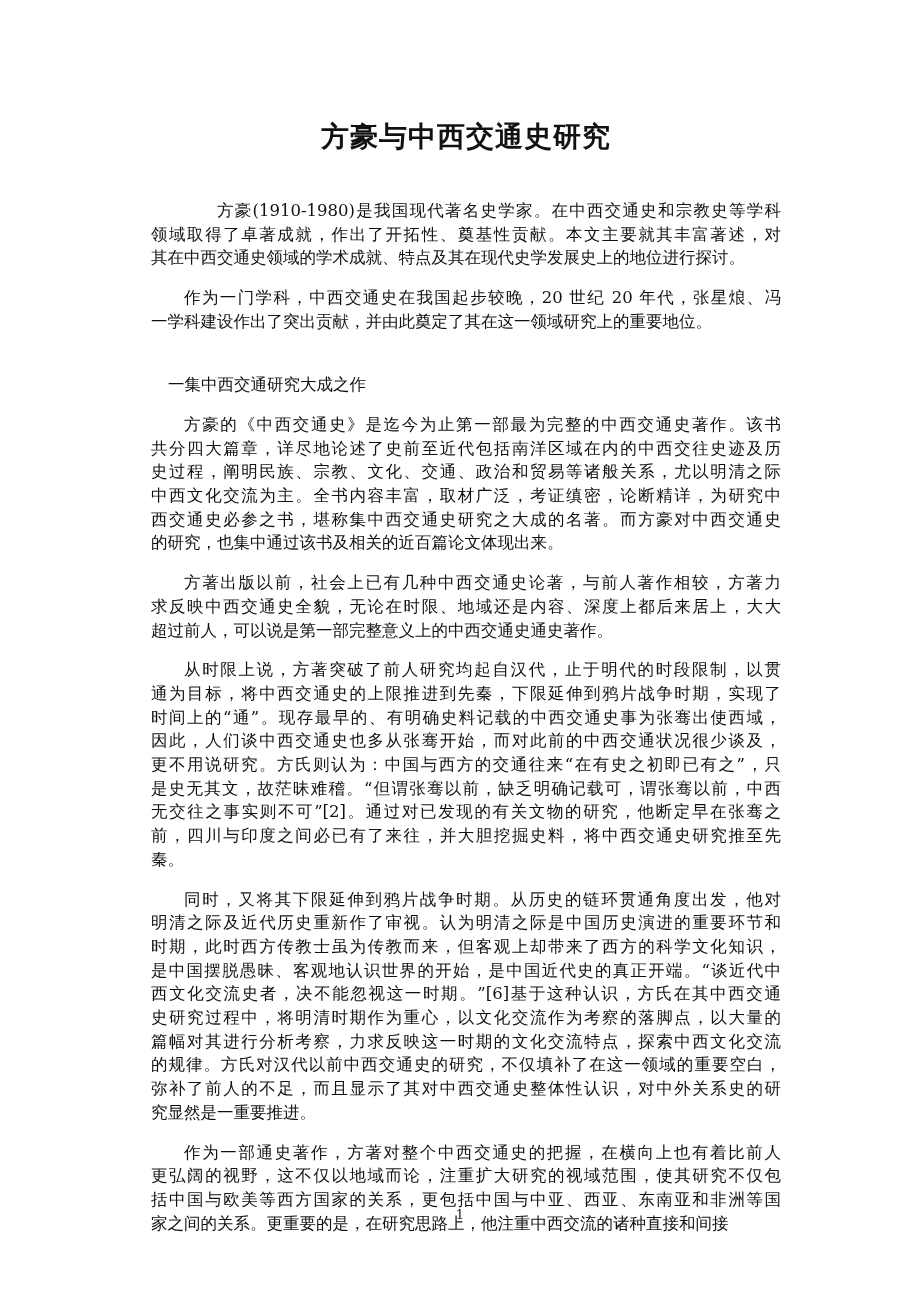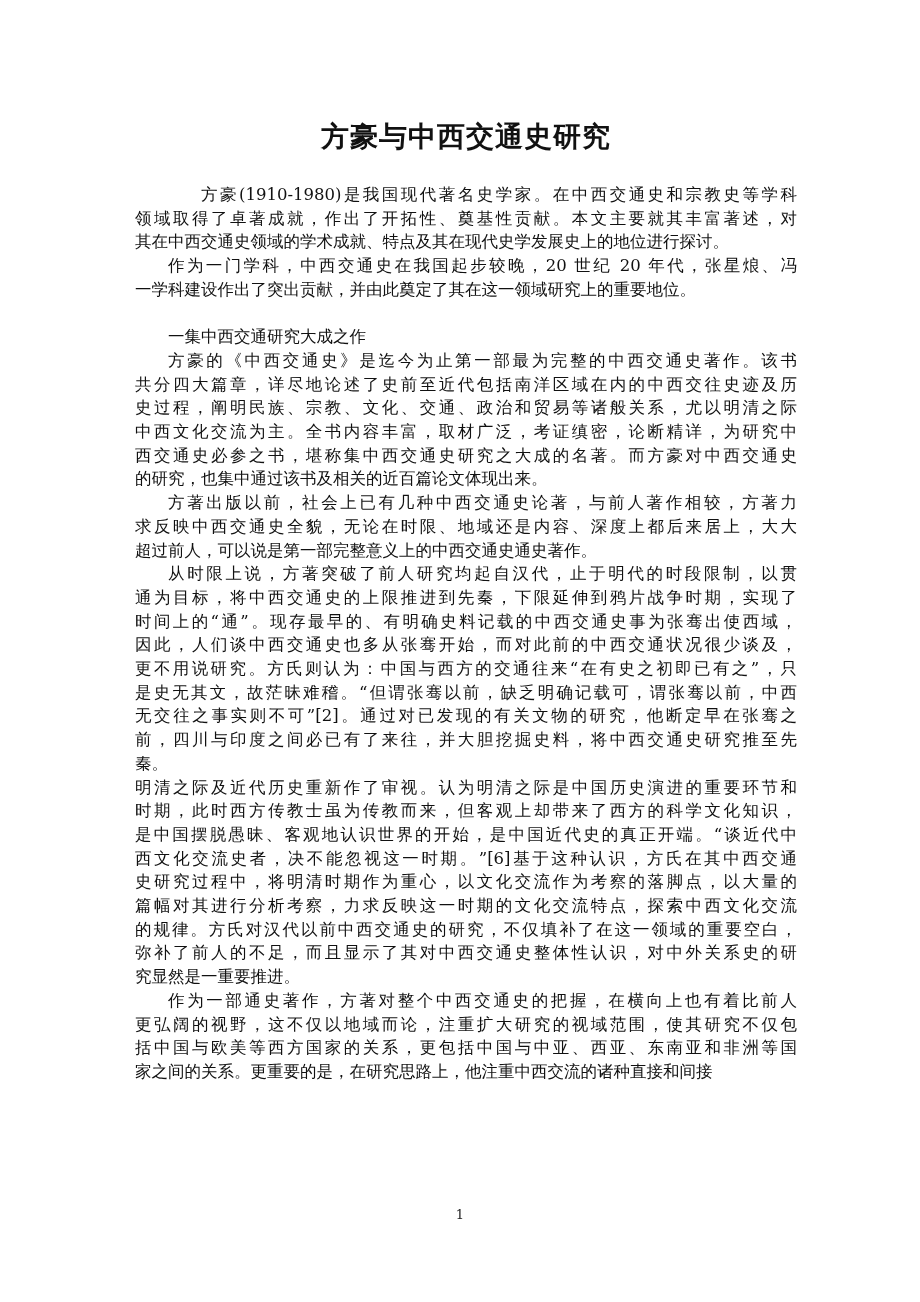"方豪(1910-1980)是我国现代著名史学家。在中西交通史和宗教史等学科" .para { margin: 0 -> 16px }
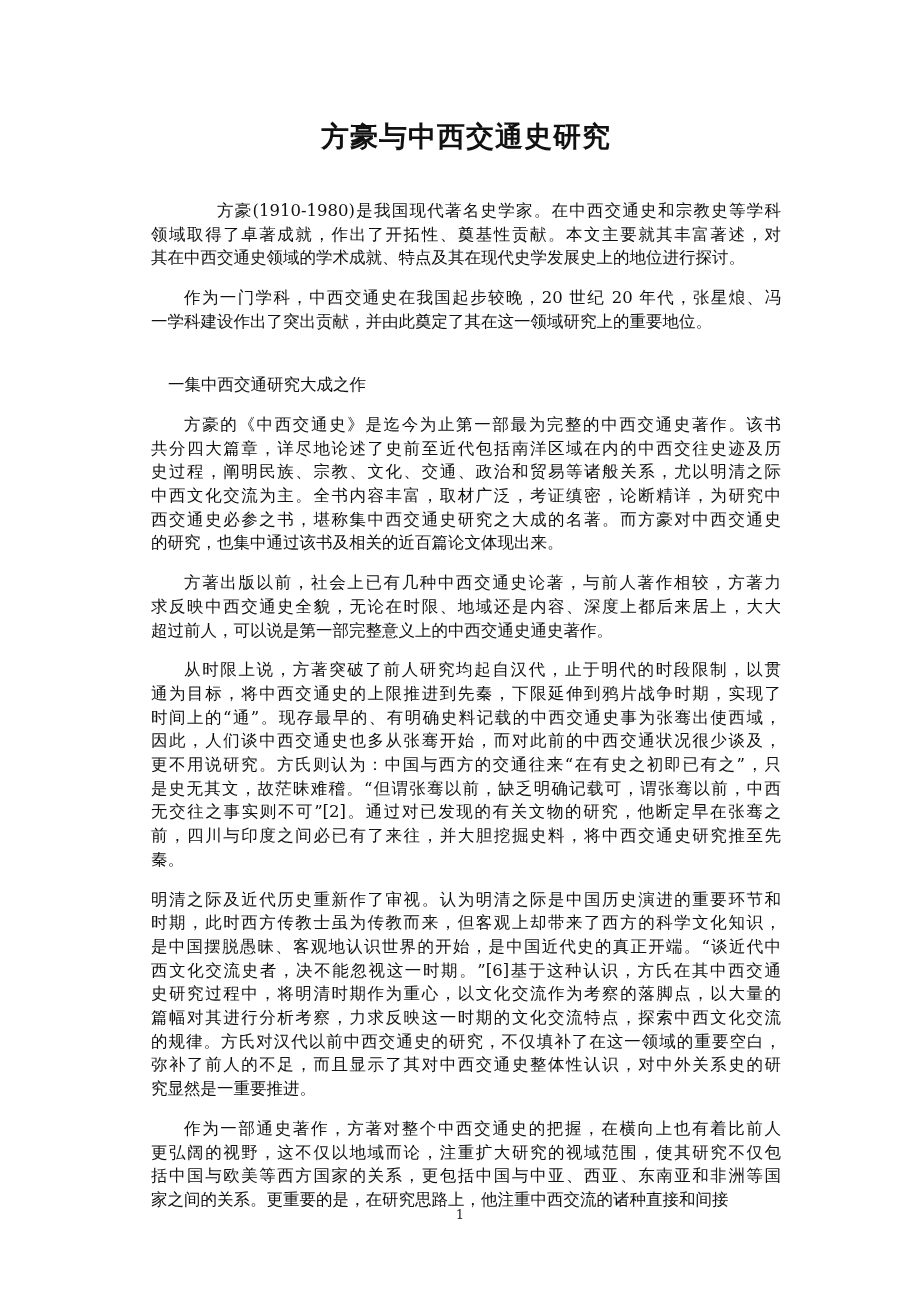"同时，又将其下限延伸到鸦片战争时期。从历史的链环贯通角度出发，他对" span.line { html: none -> <span>同时，又将其下限延伸到鸦片战争时期。从历史的链环贯通角度出发，他对</span> }
